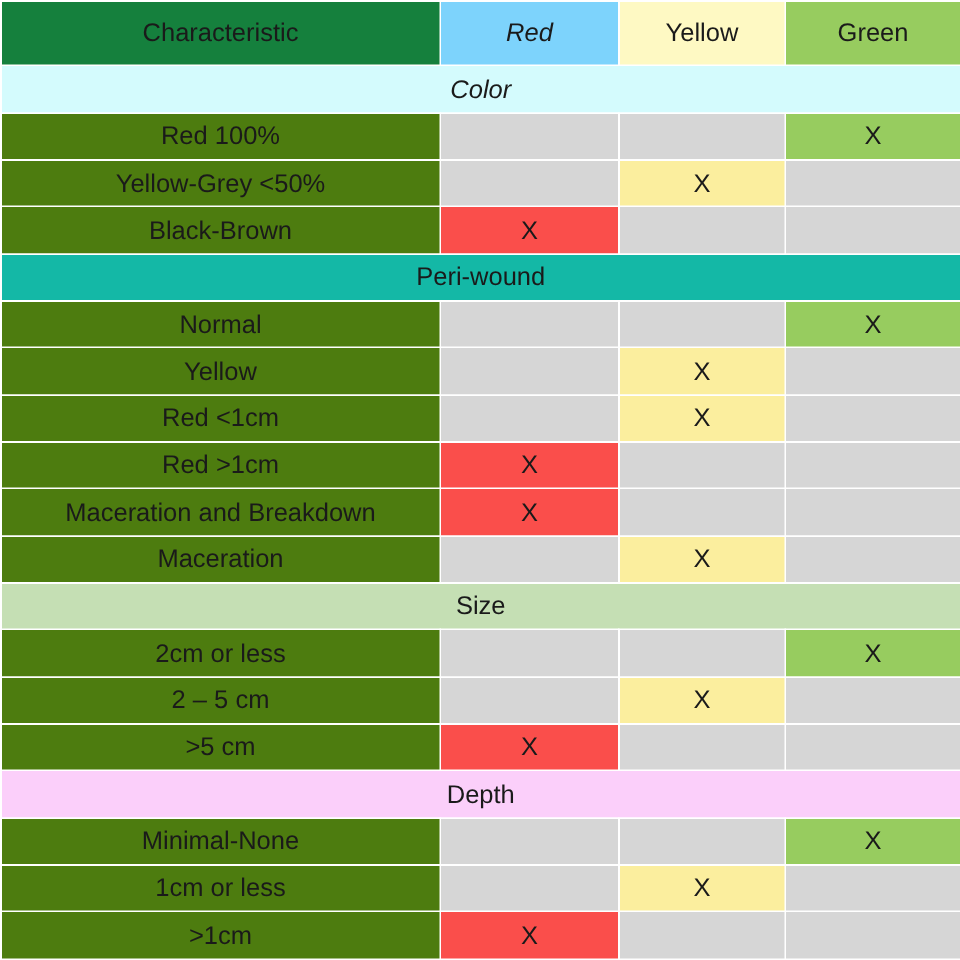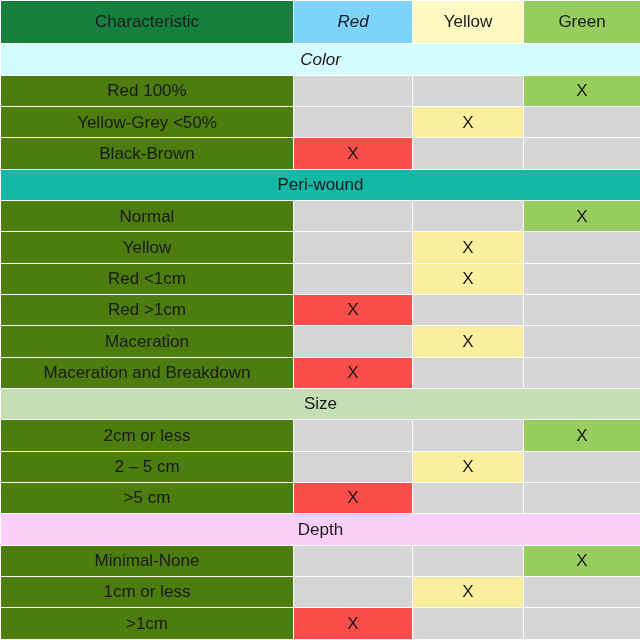"Maceration" tr.data-row { order: before "Maceration and Breakdown" -> after "Maceration and Breakdown" }
